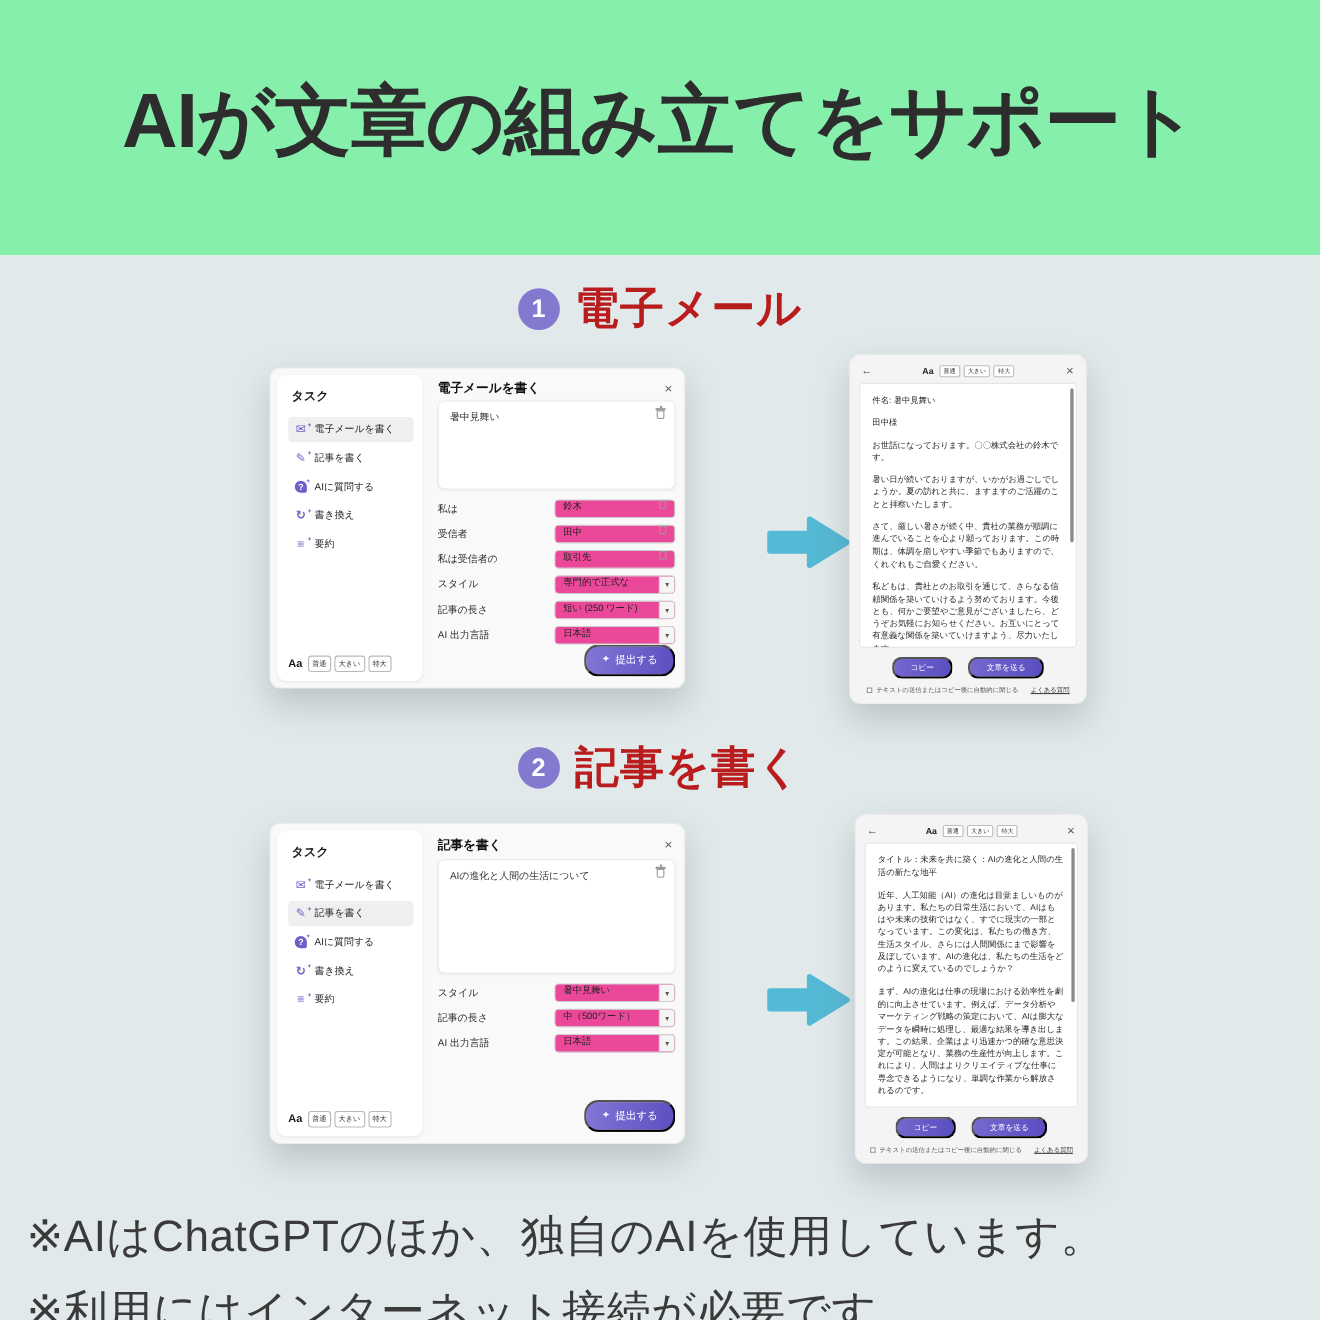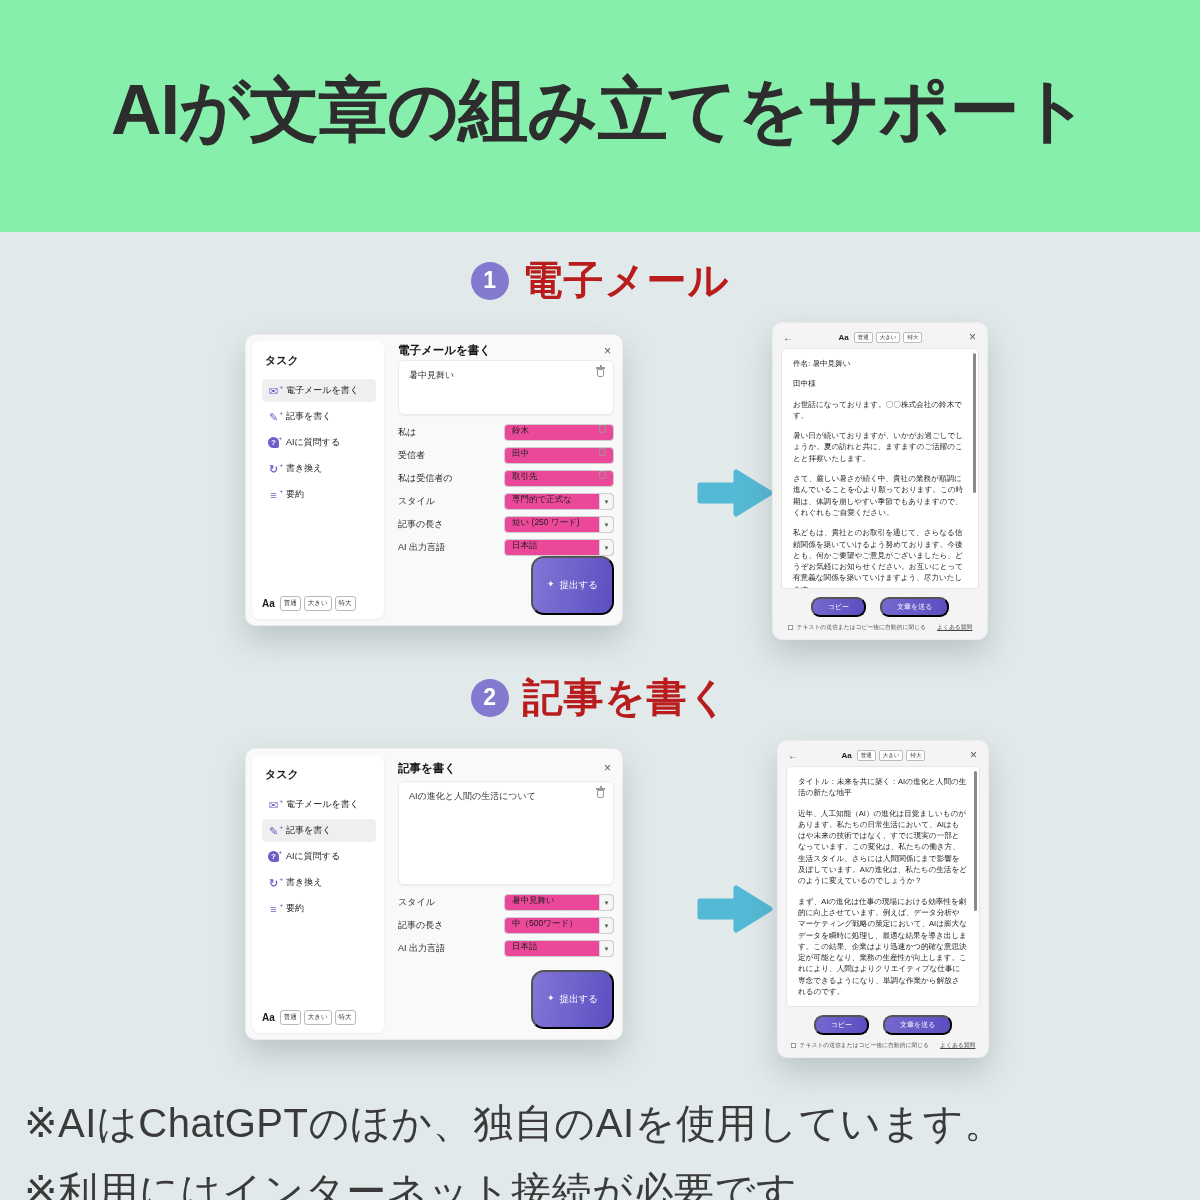"提出する" .submit-btn { padding: 21px 14px -> 6px 14px }
